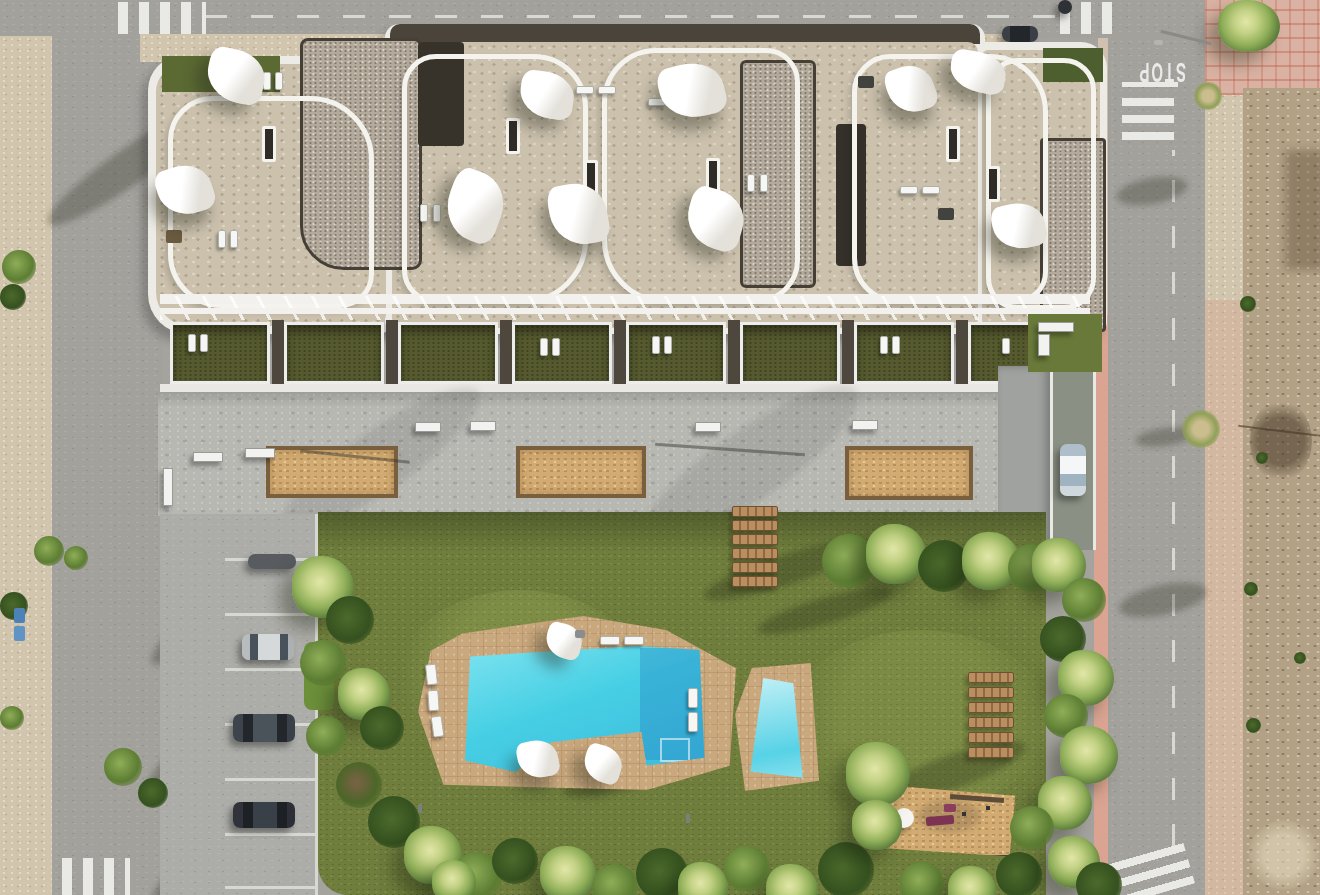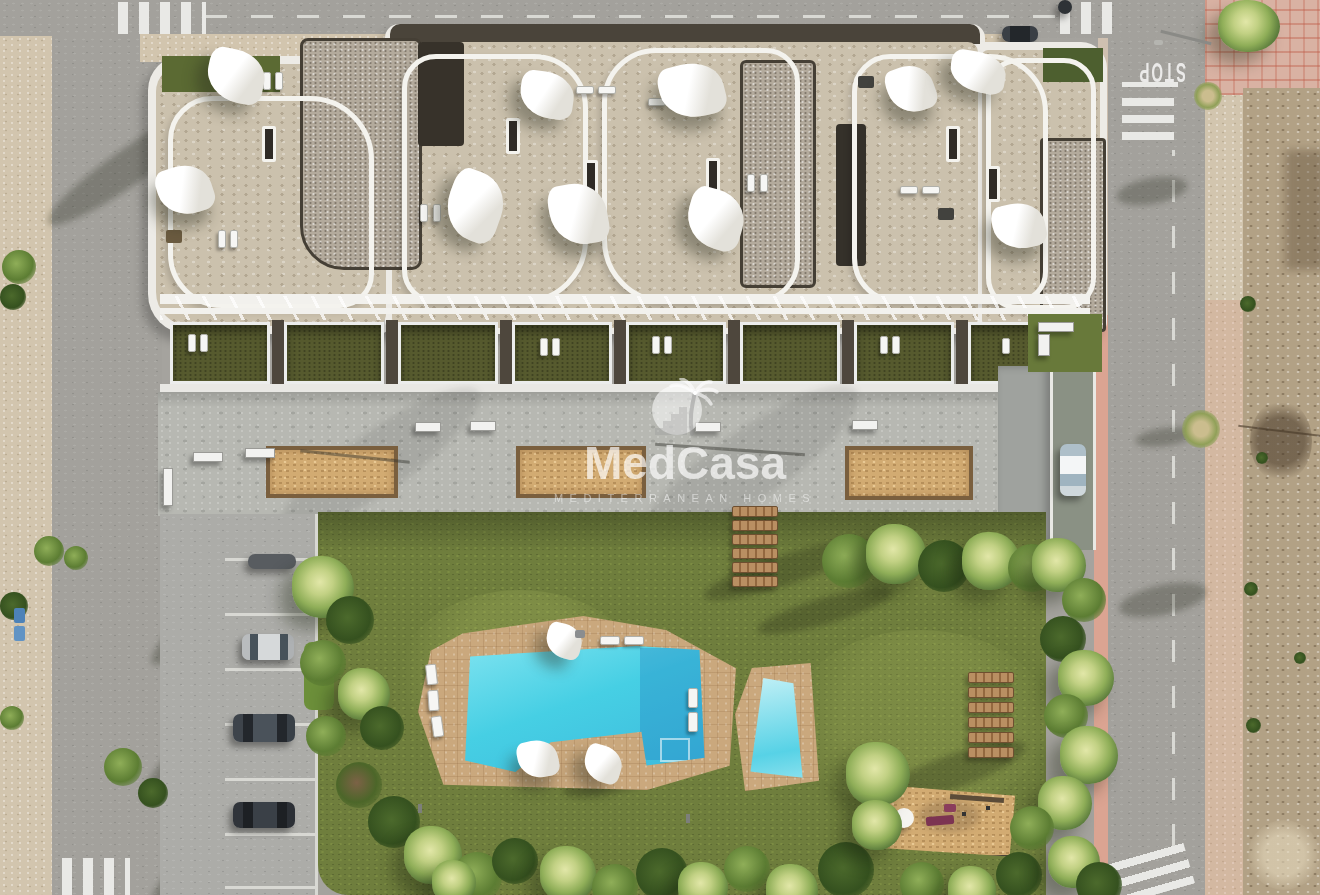"MedCasa" div.a { html: <div> <svg> <circle></circle> <path></path> <path></path> <path></path> <path></path> <path></path> <path></path> <path></path> </svg> <div>MedCasa</div> <div>MEDITERRANEAN HOMES</div> </div> -> none }
